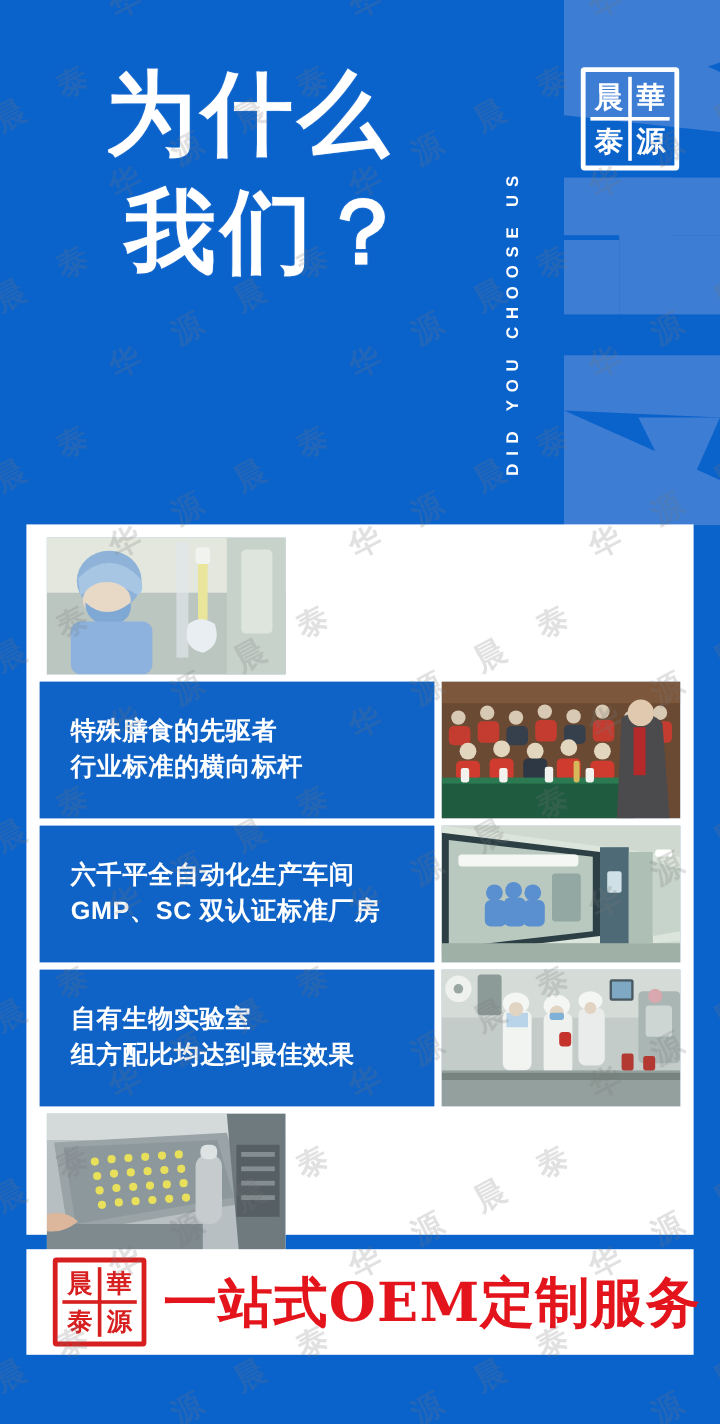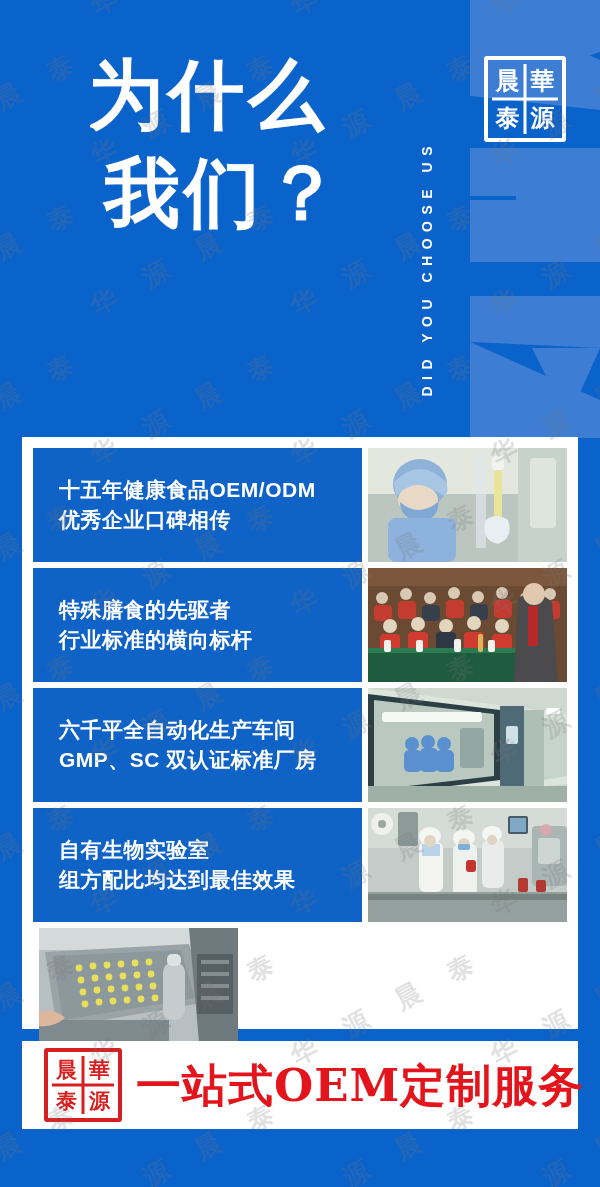"十五年健康食品OEM/ODM" div.card { html: <div> <div>十五年健康食品OEM/ODM</div> <div>优秀企业口碑相传</div> </div> -> none }
